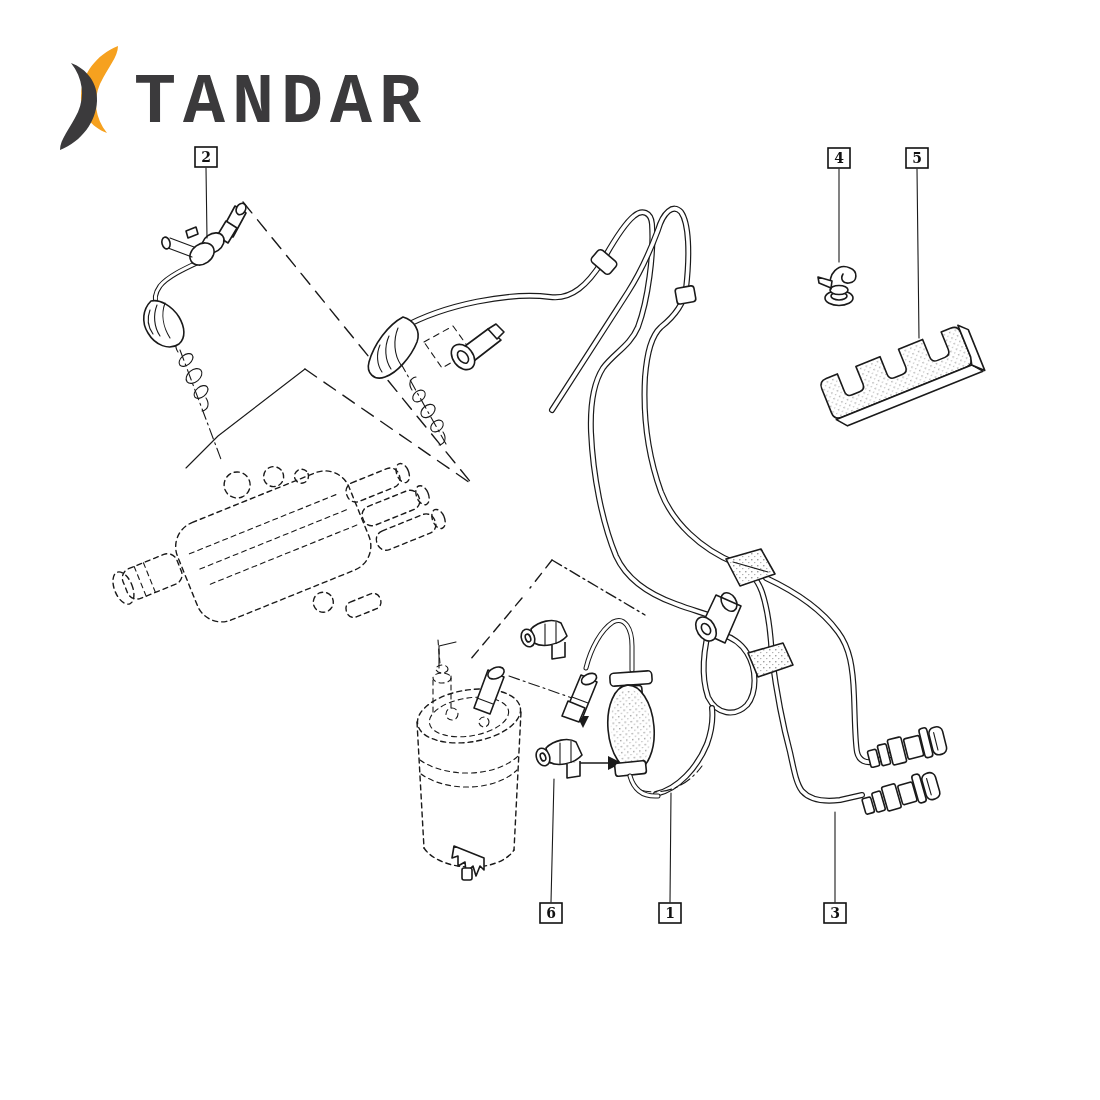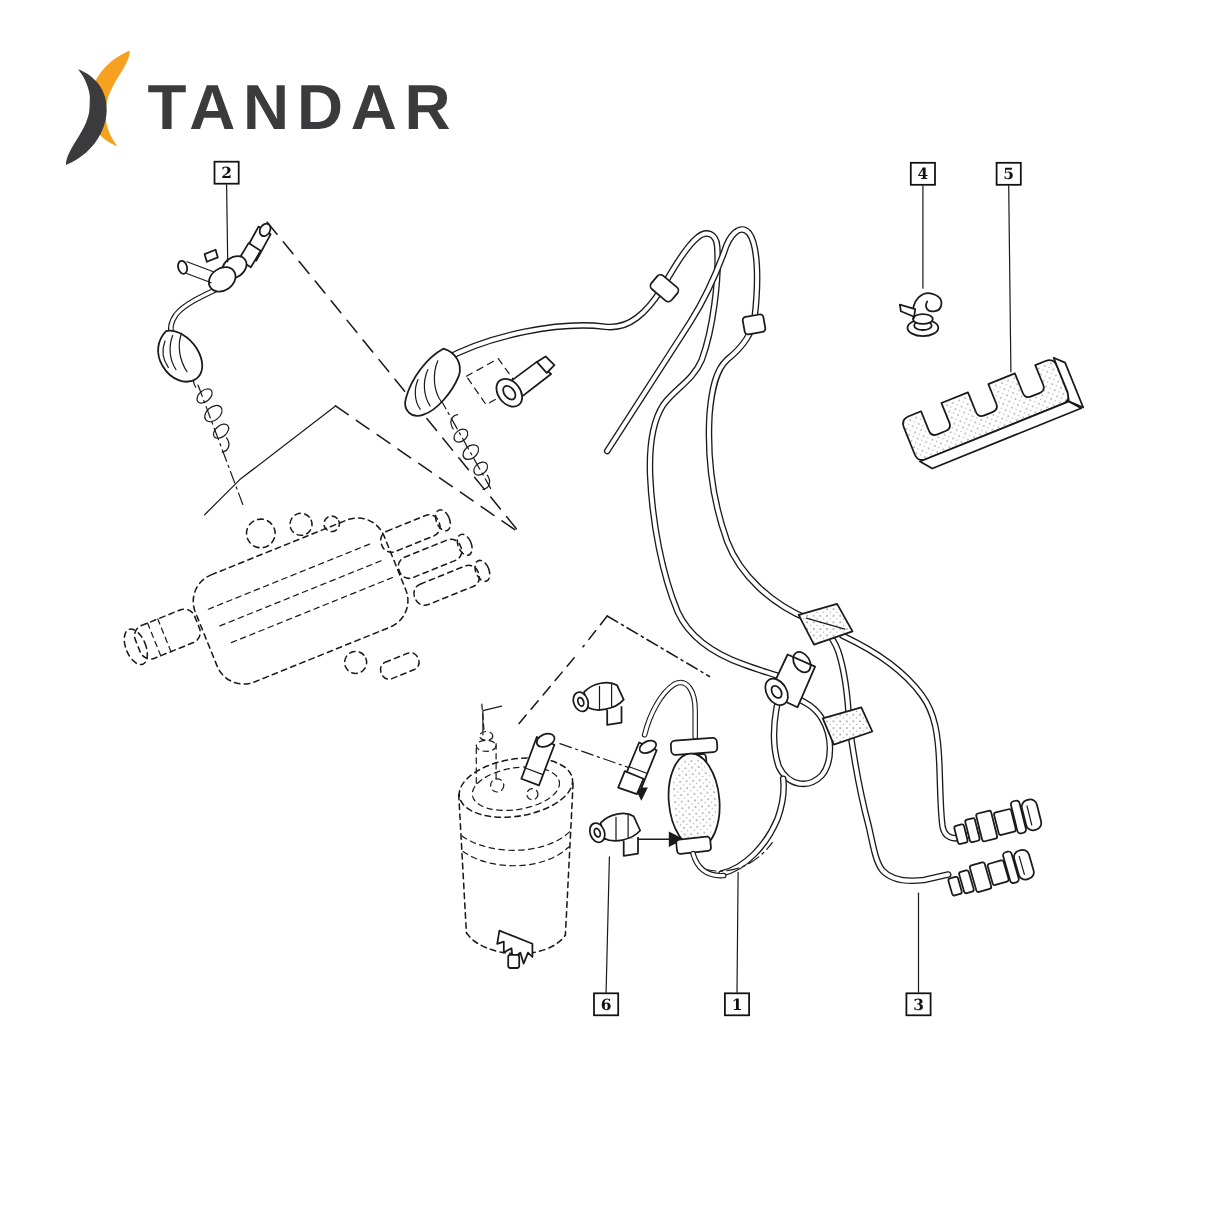"TANDAR" .logo-text { font-family: Liberation Sans, sans-serif -> Liberation Mono, monospace; font-size: 58px -> 70px }
